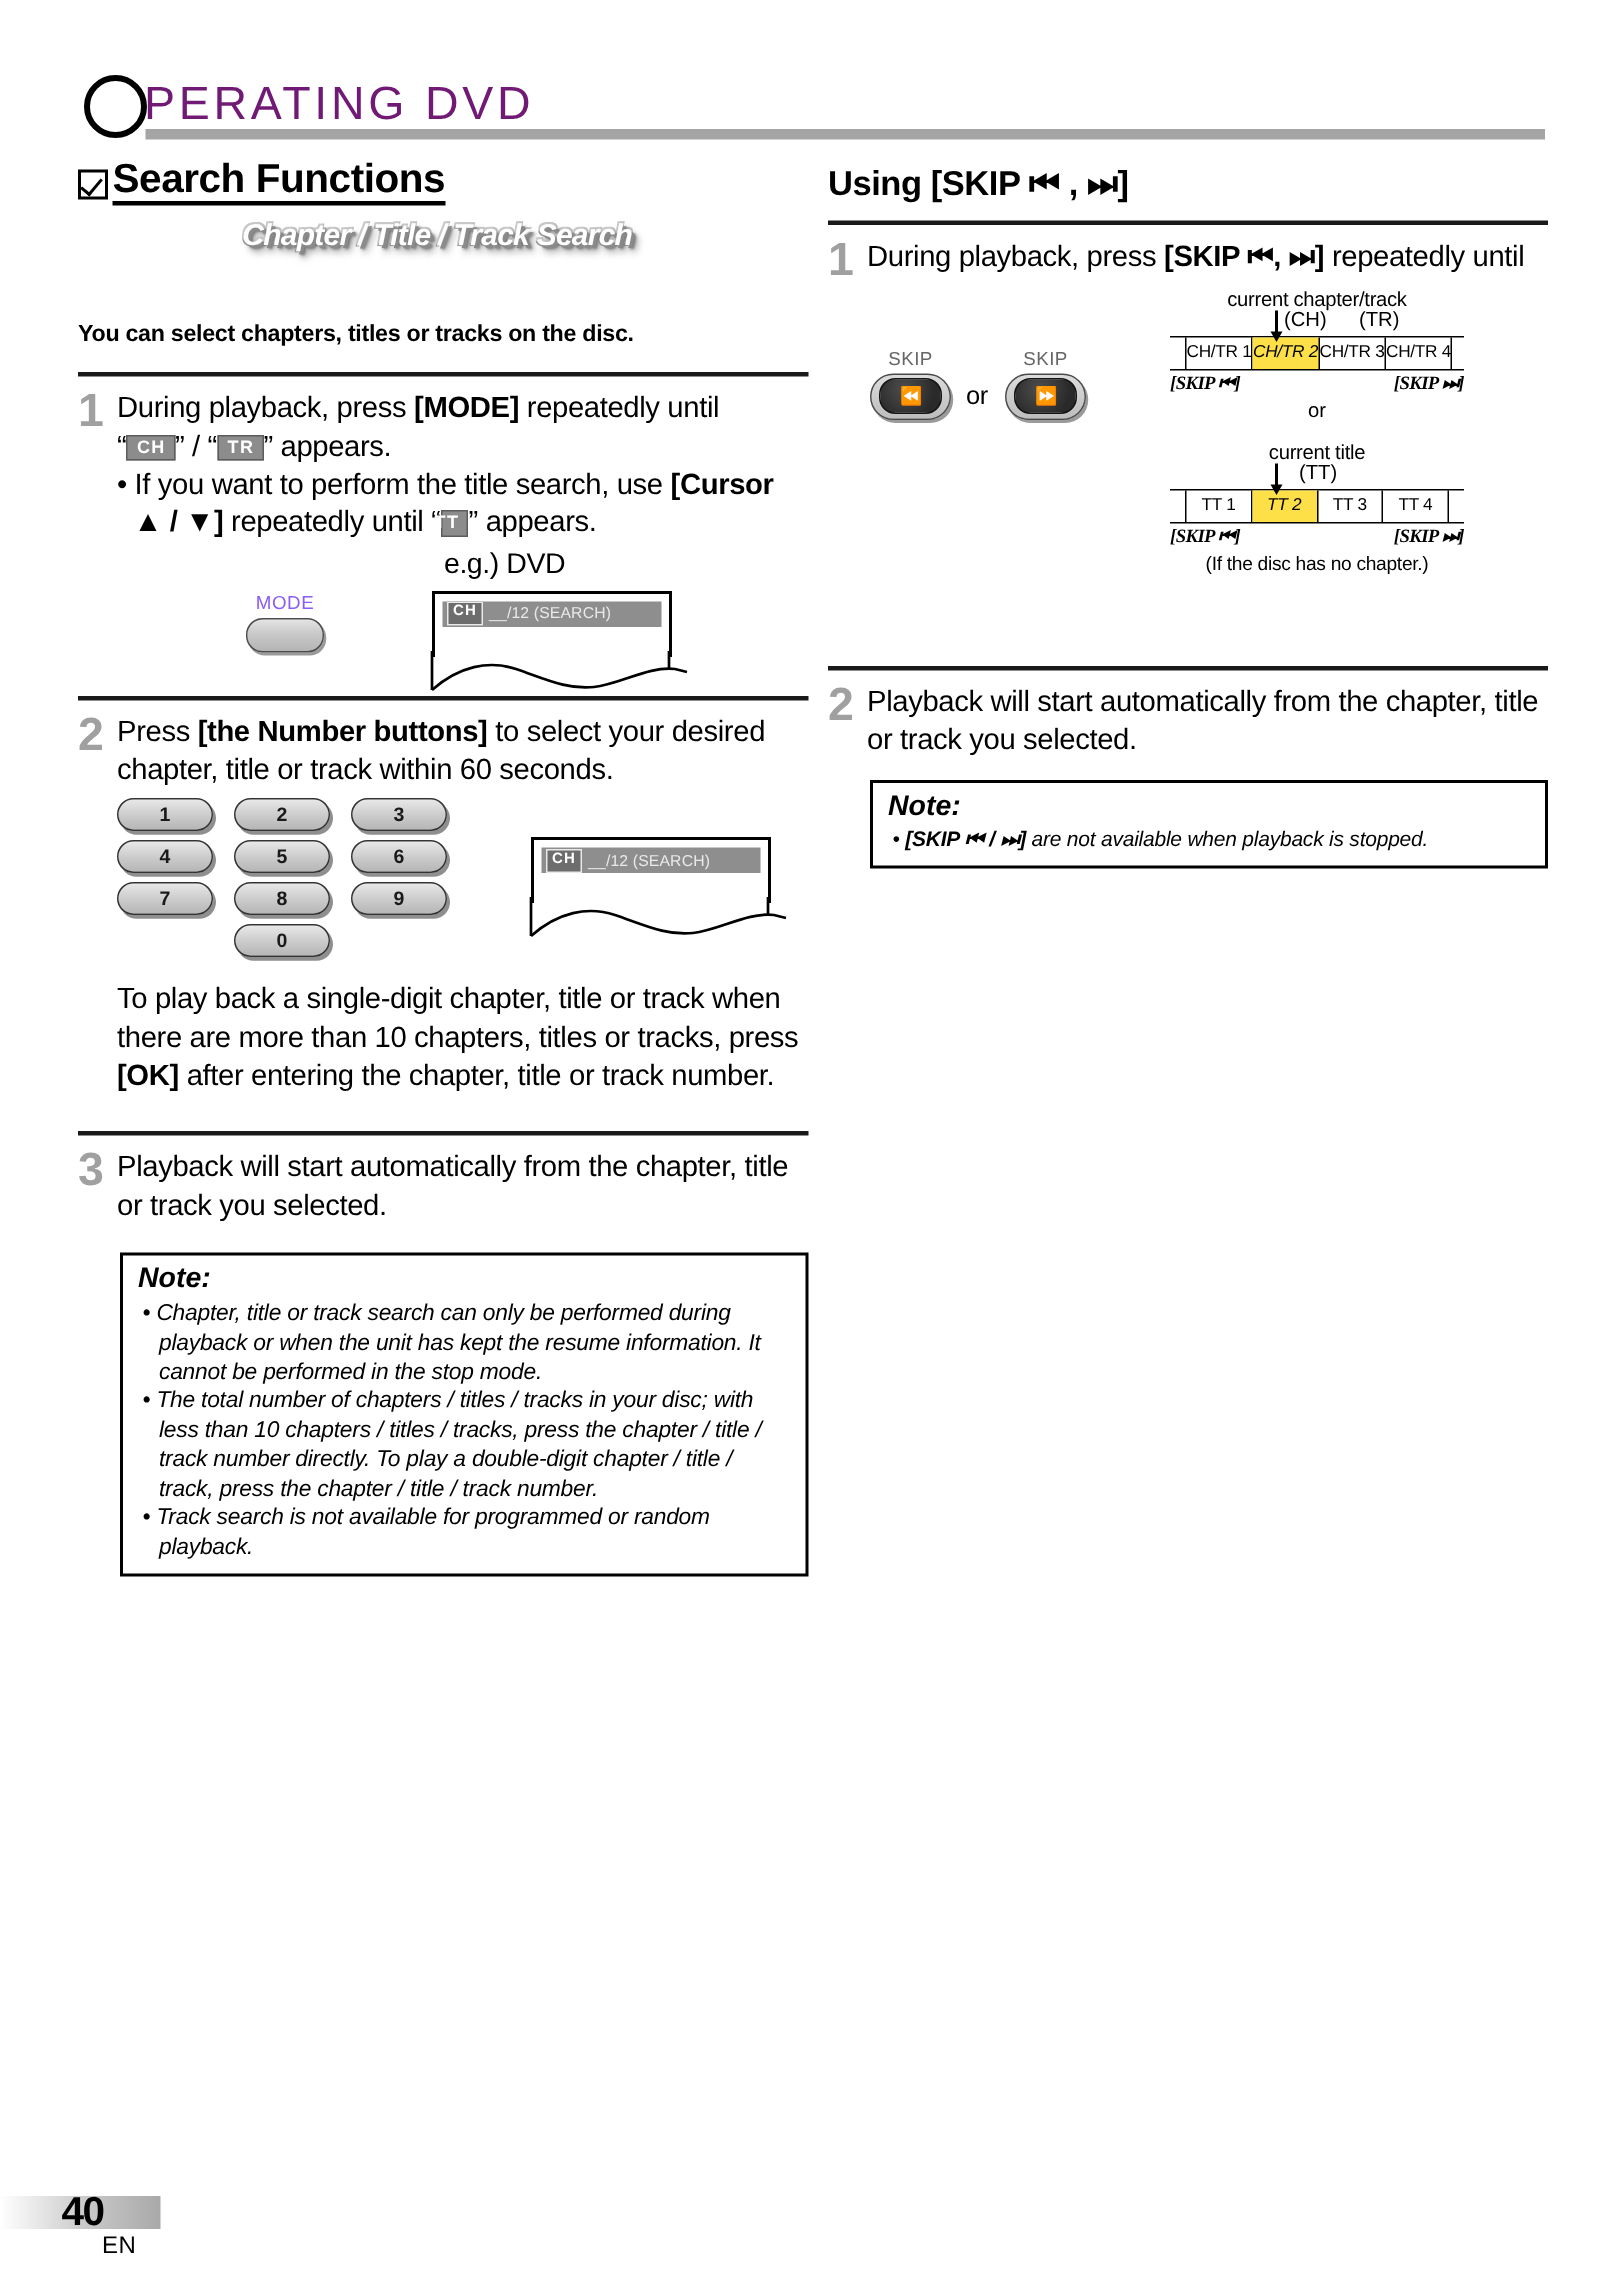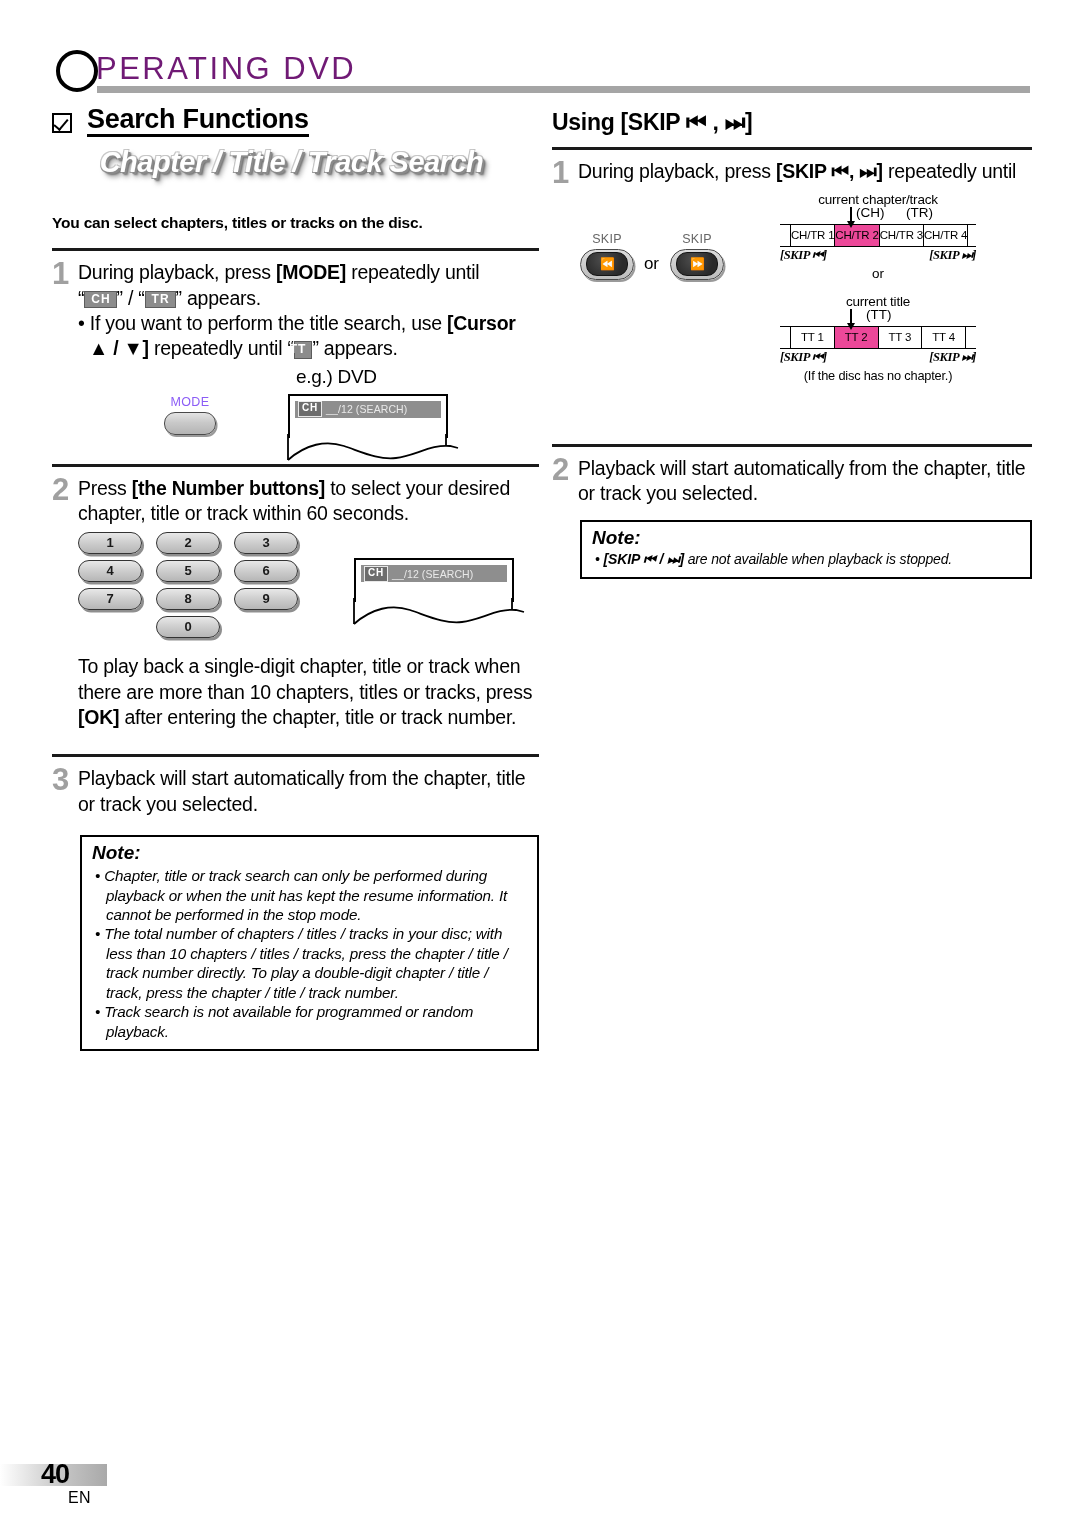"Search Functions" .sec-title-row { gap: 15px -> 3px }
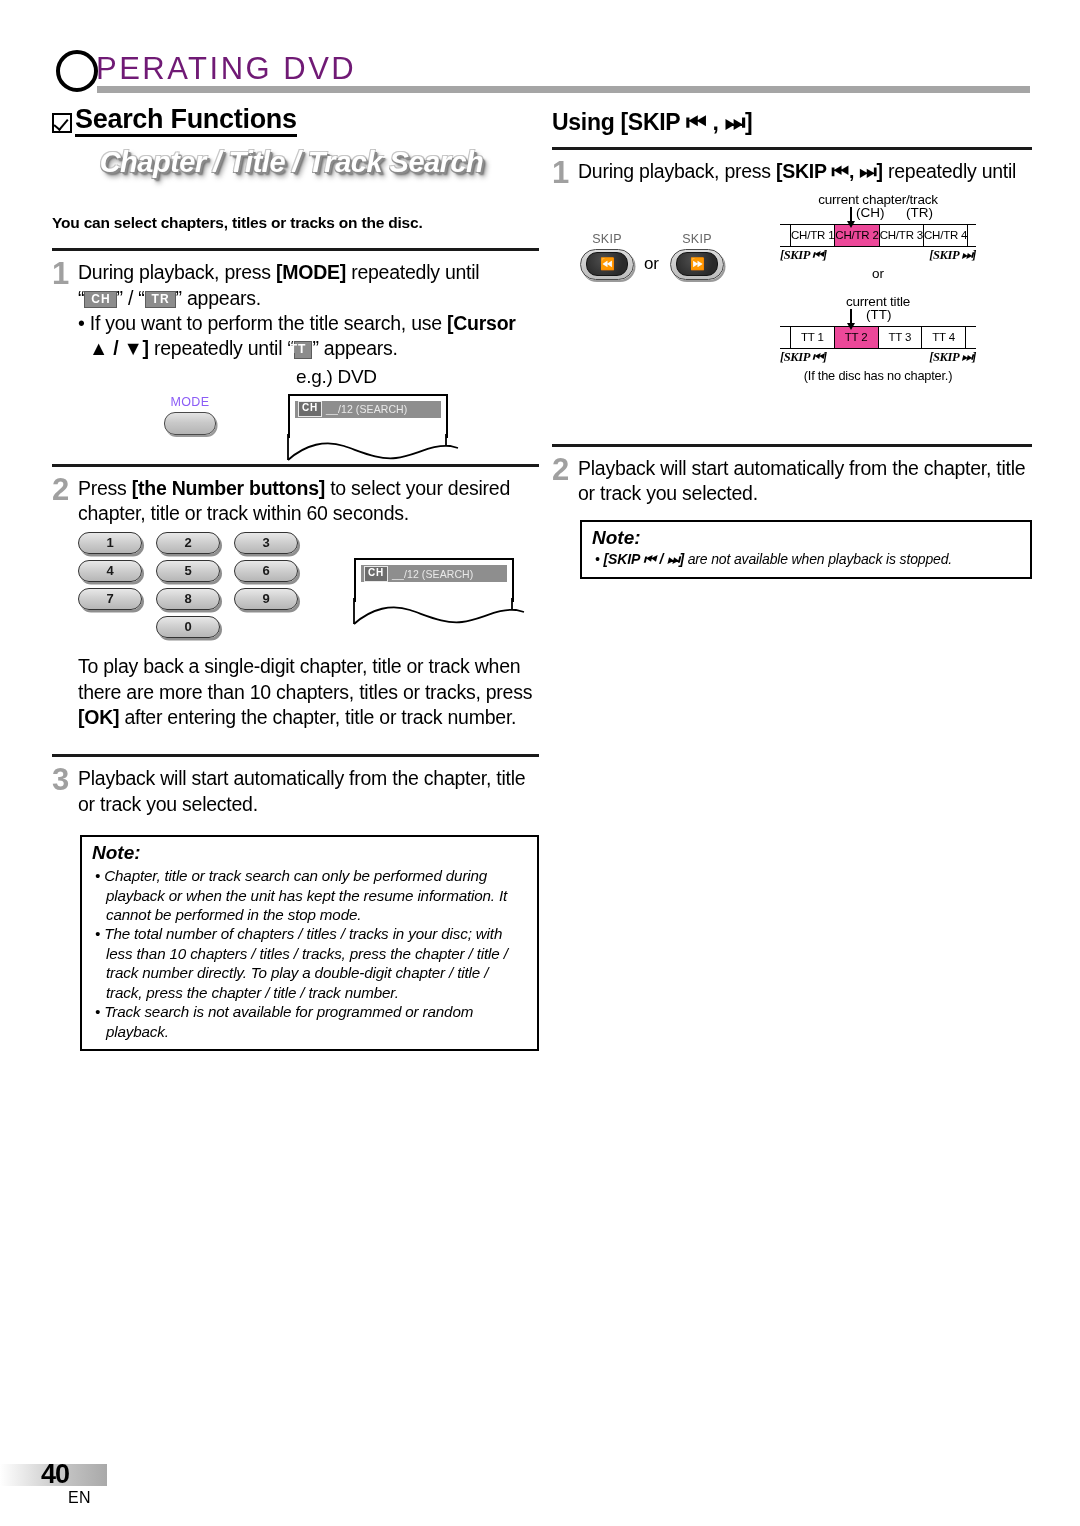"Chapter / Title / Track" .banner-text { font-size: 29px -> 20px }
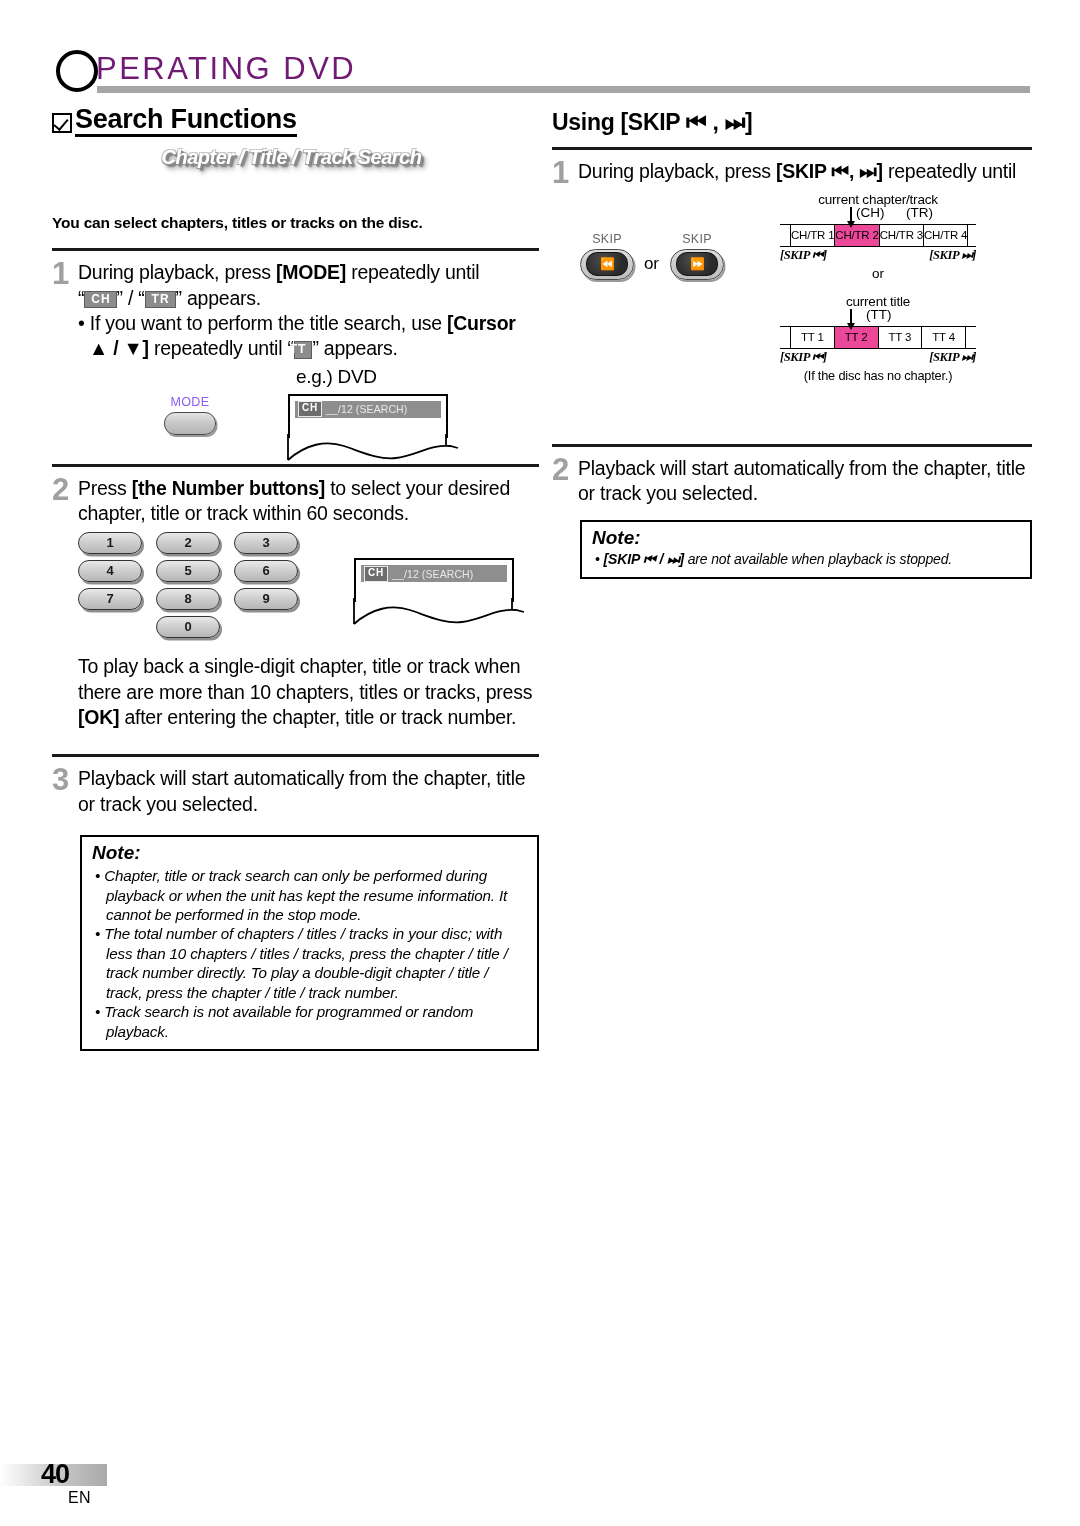"CH/TR 2" .tl-cell.hl { background: #ec4899 -> #fde047; font-style: none -> italic }
